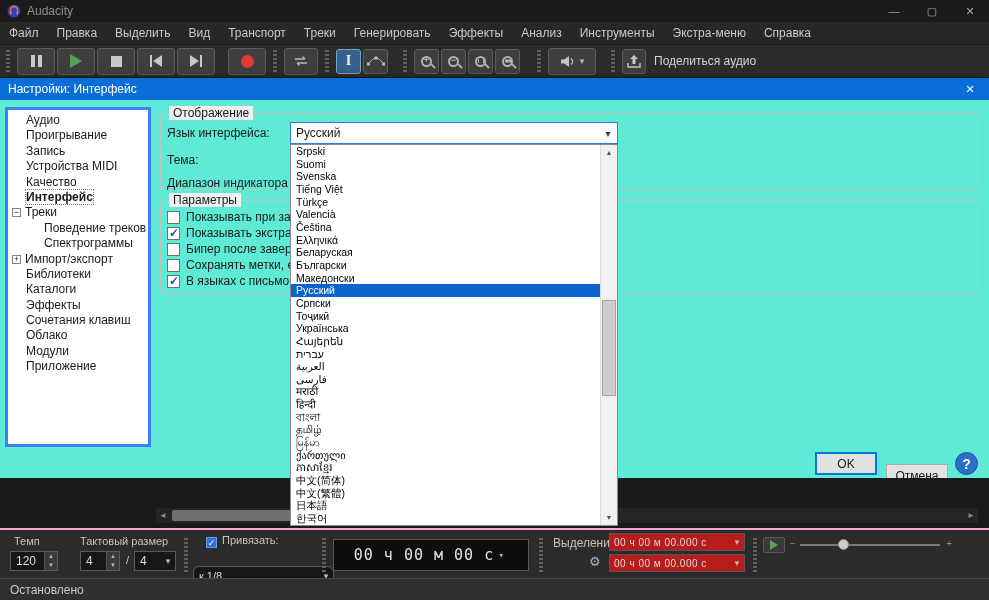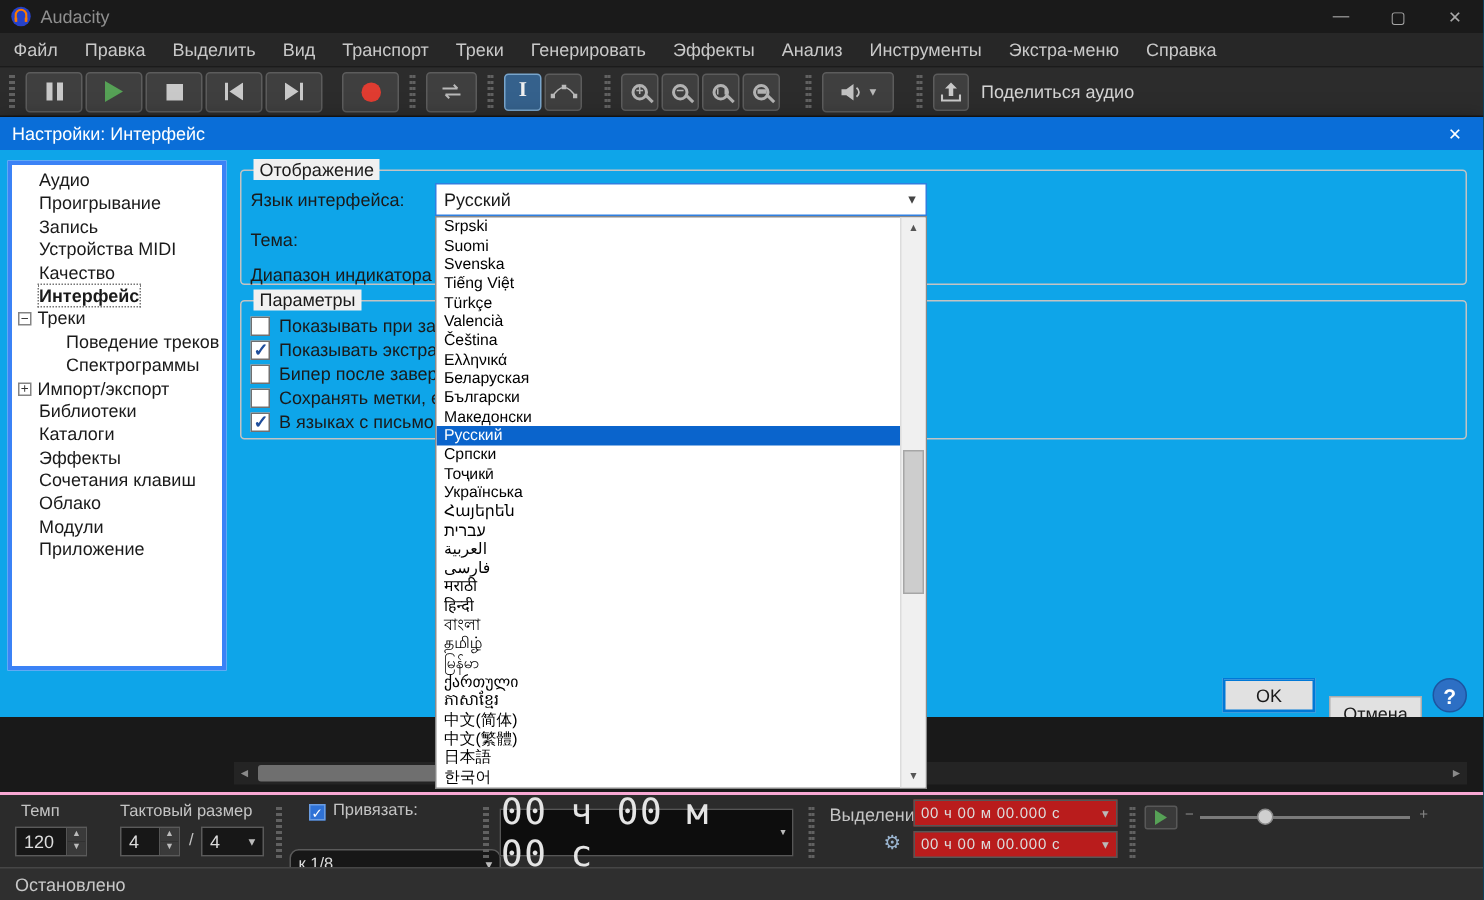"Настройки: Интерфейс" .dialog { background: #0ea5e9 -> #5eead4 }
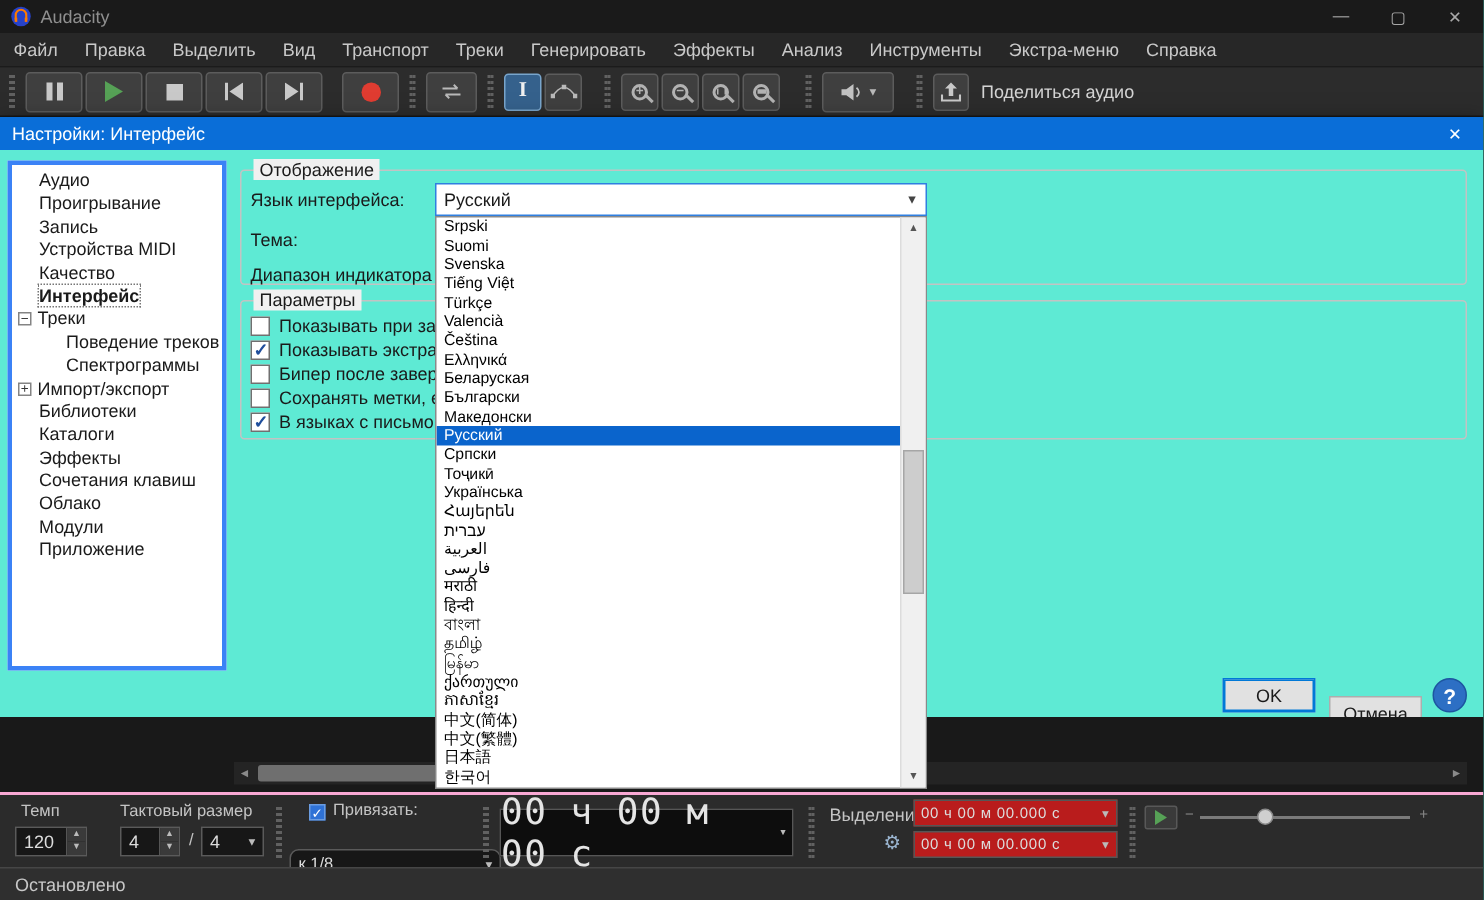"00 ч 00 м 00" .time-big .val { font-size: 24px -> 15px }
